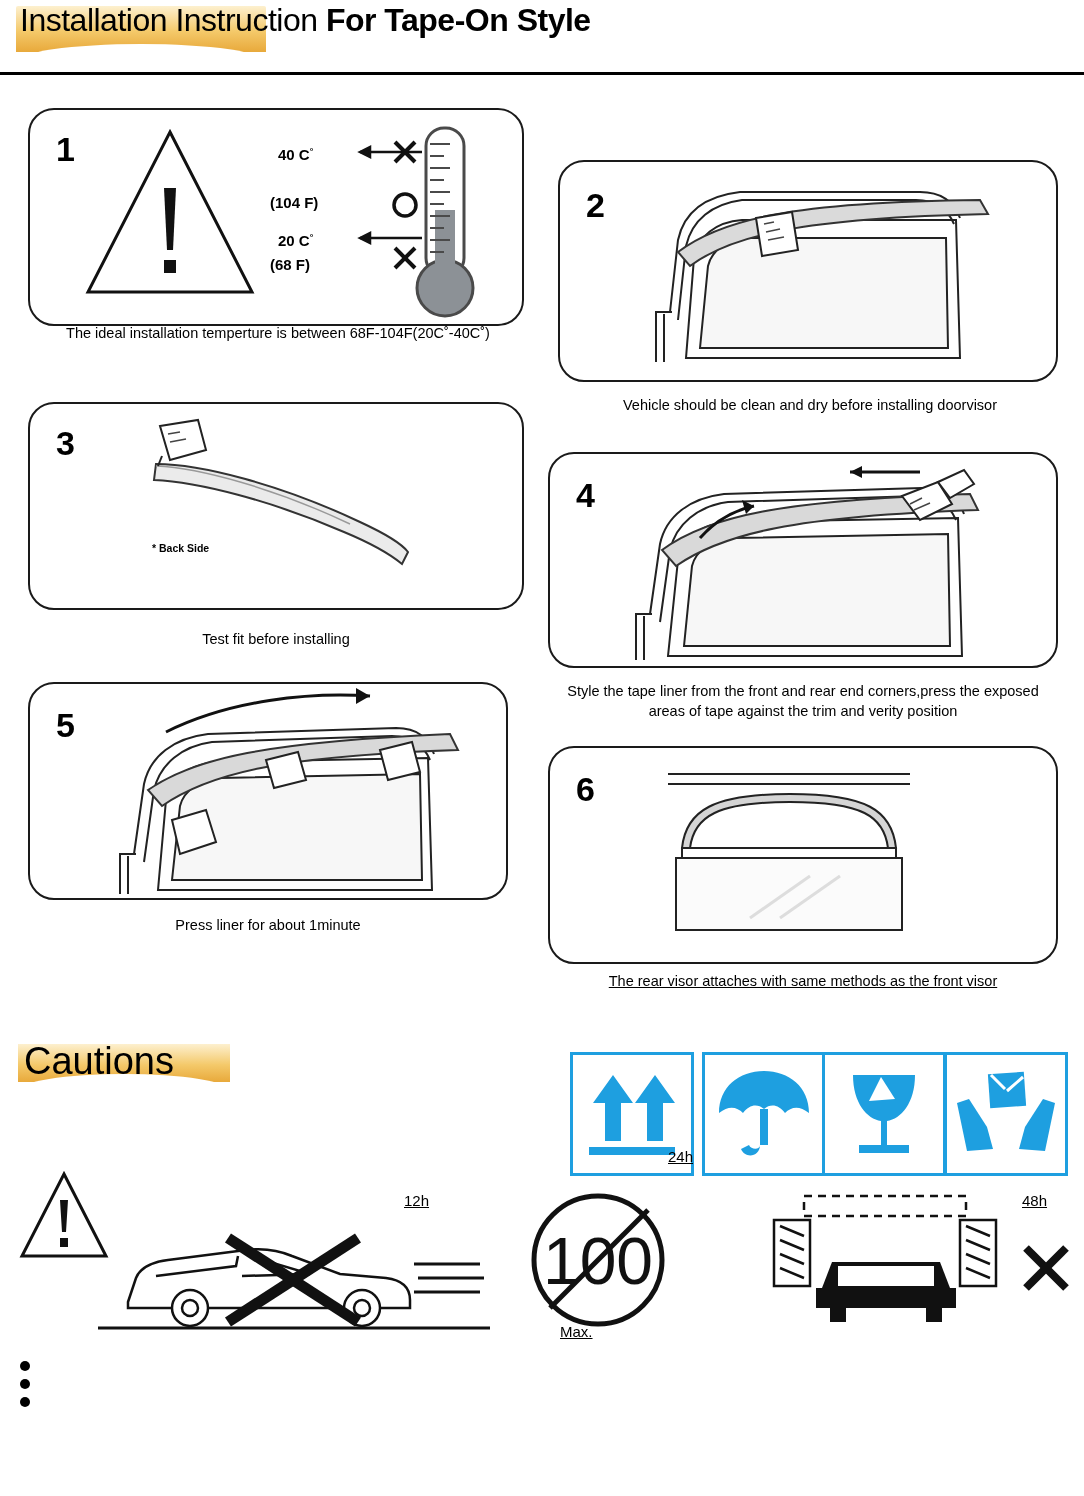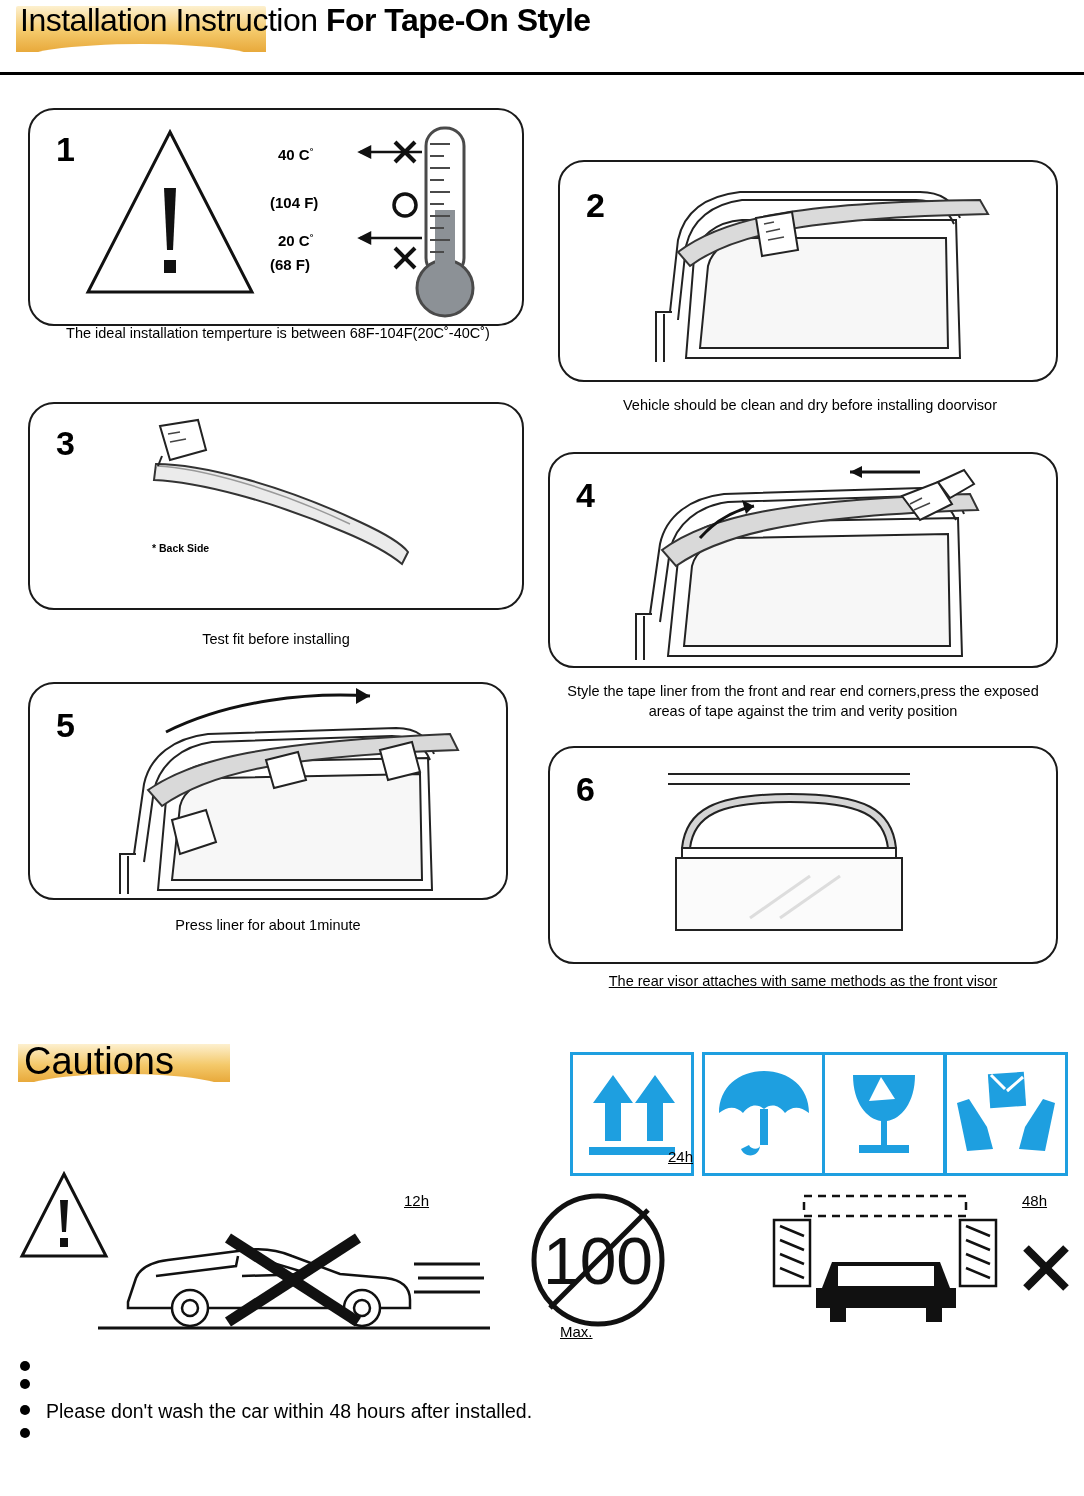"Please don't wash the car" div.bullet-row { html: <div> <span></span> <span>Please don't wash the car within 48 hours after installed.</span> </div> -> none }
